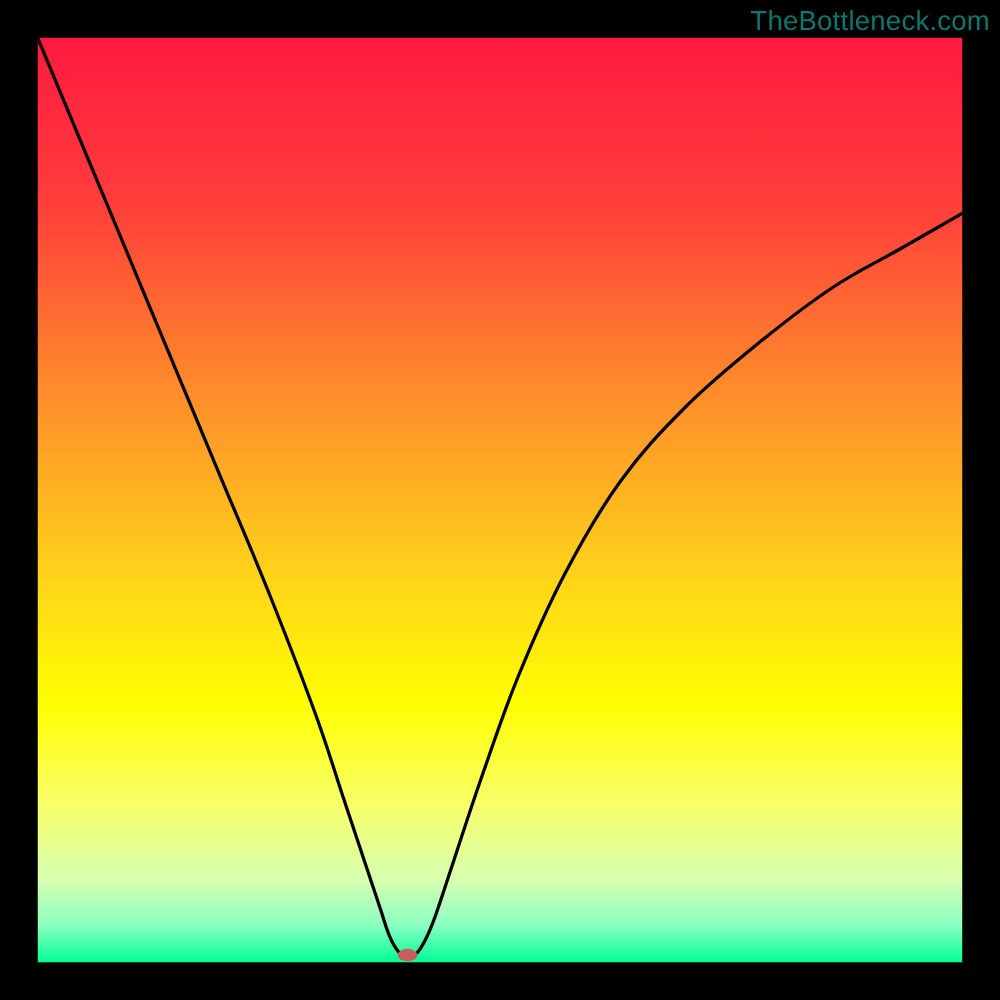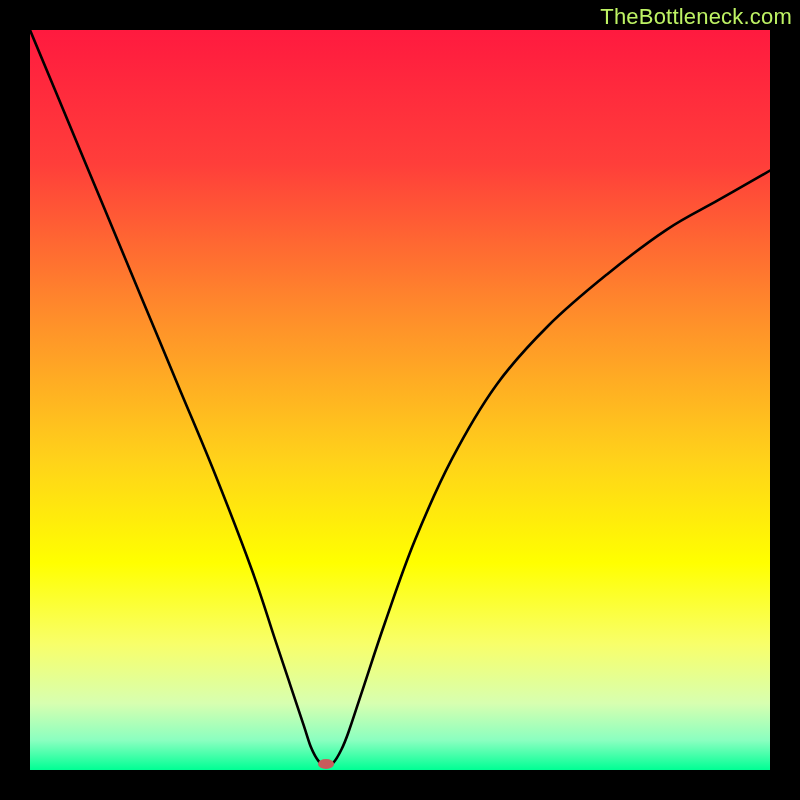"TheBottleneck.com" .watermark { color: #bef264 -> #0f766e }
